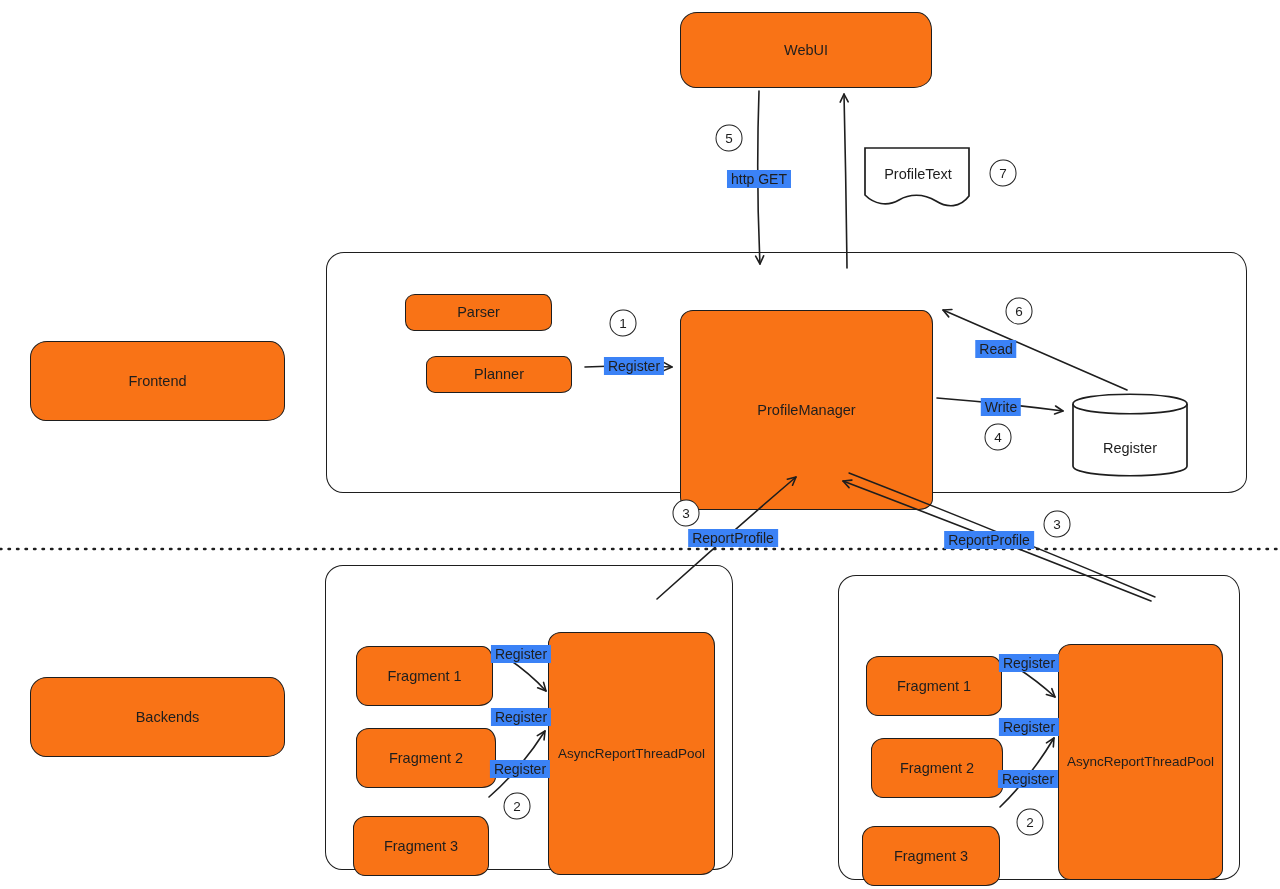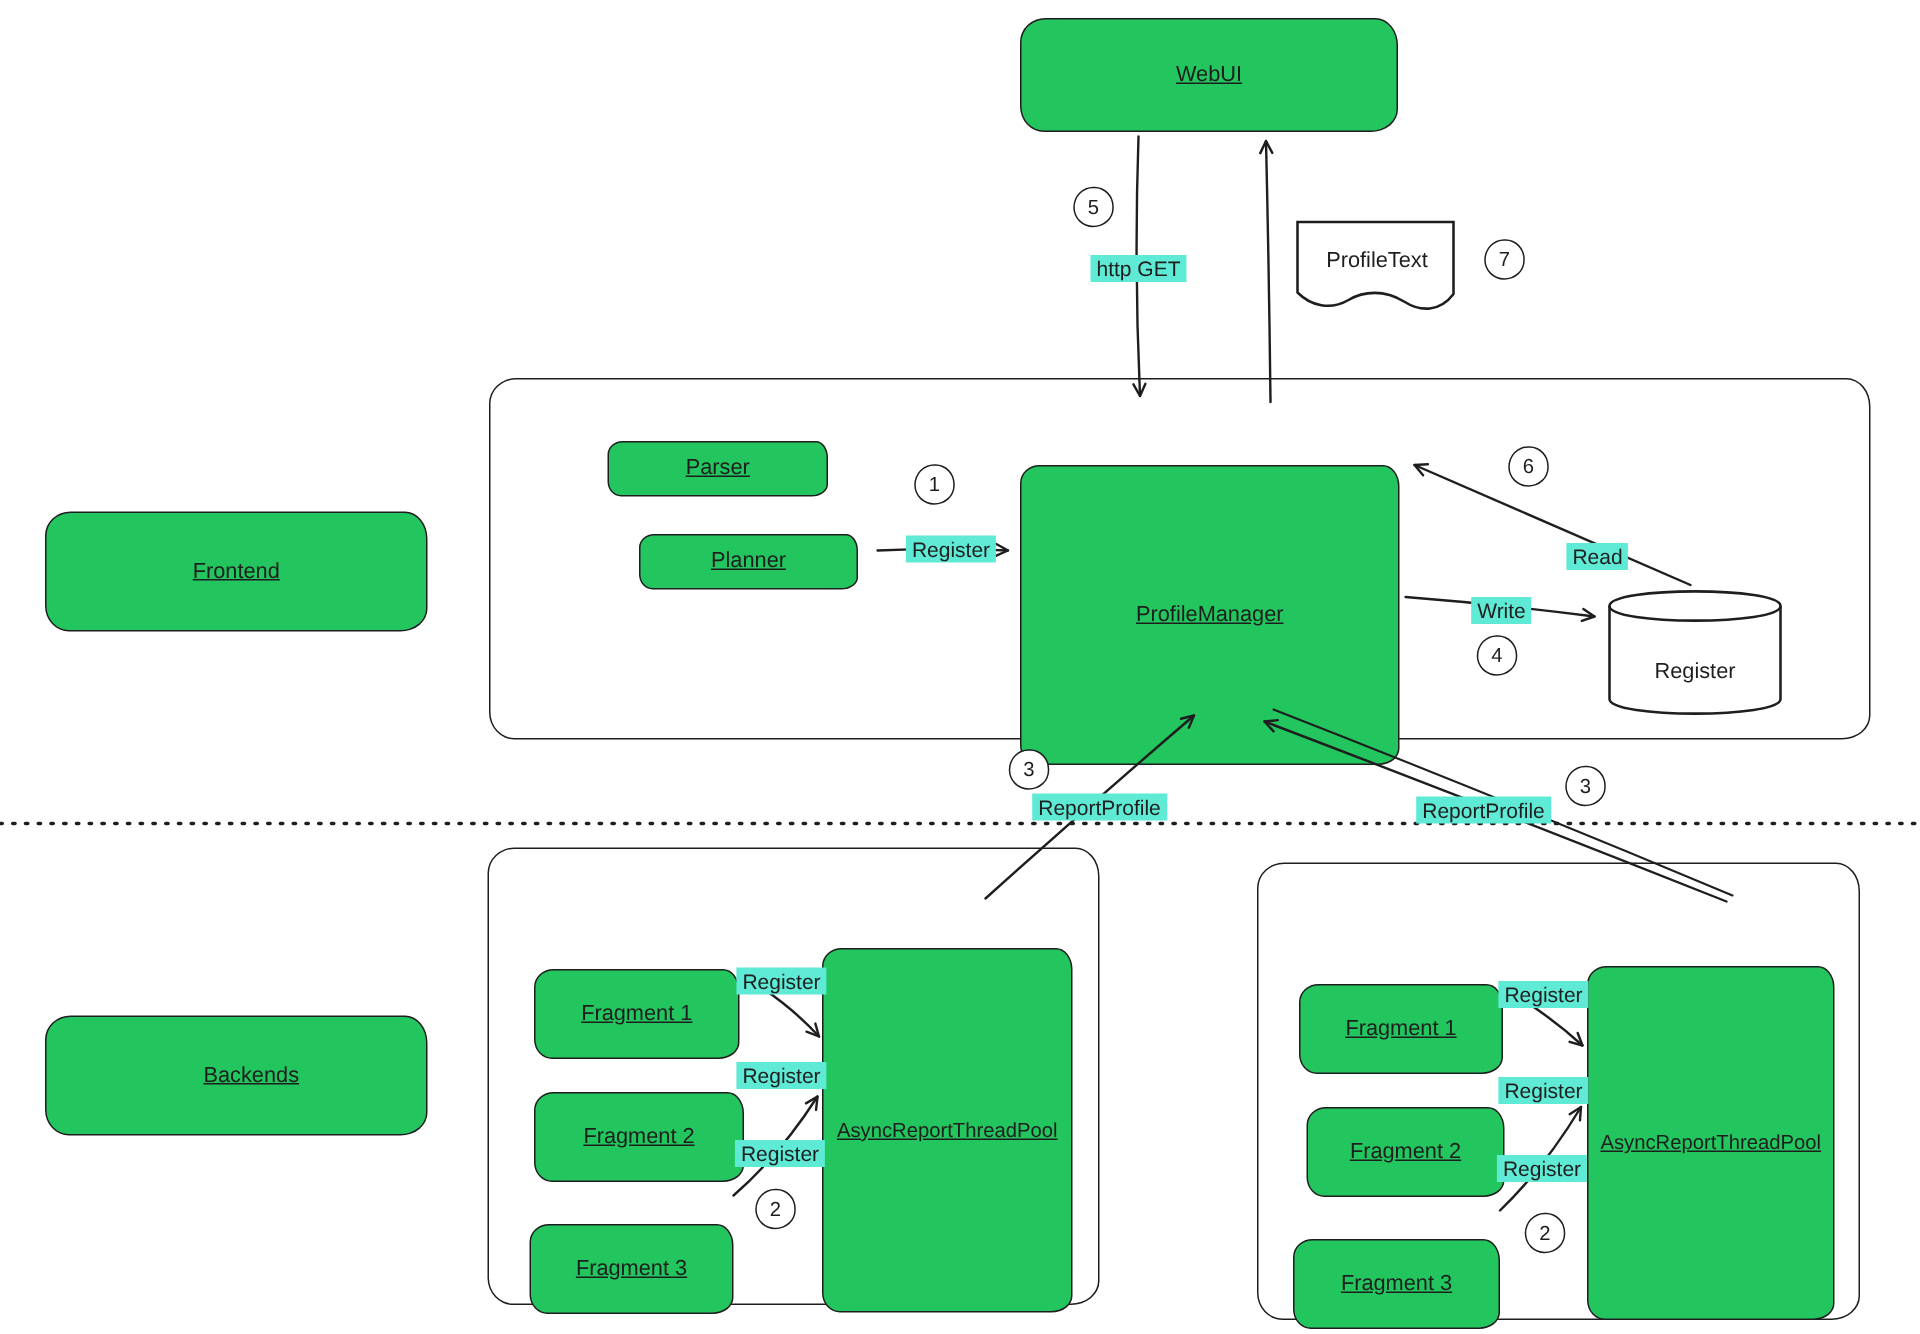"WebUI" .node { background: #22c55e -> #f97316; text-decoration: underline -> none }
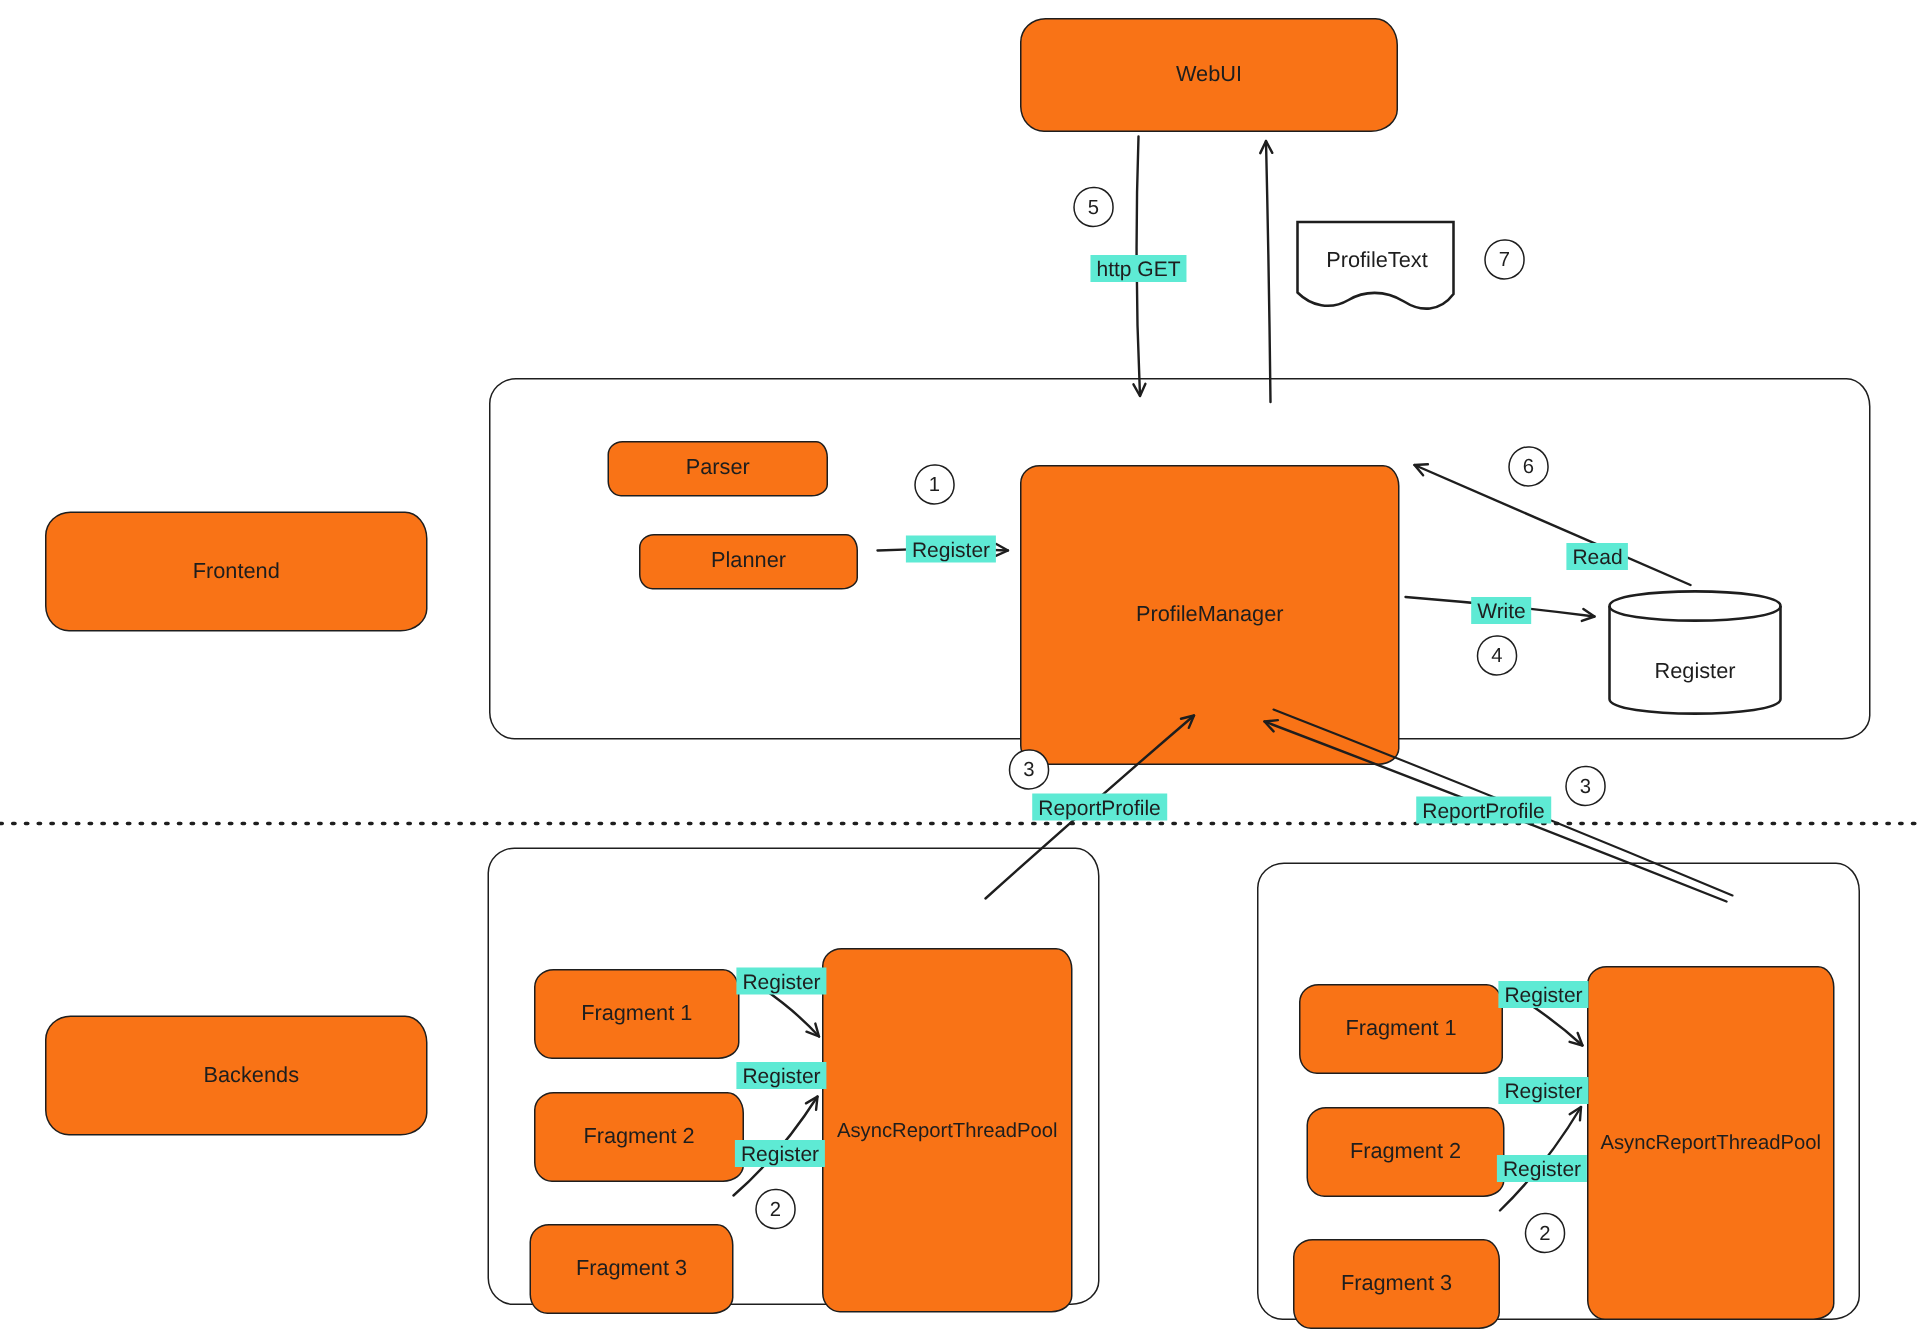"http GET" .edge-label { background: #5eead4 -> #3b82f6 }
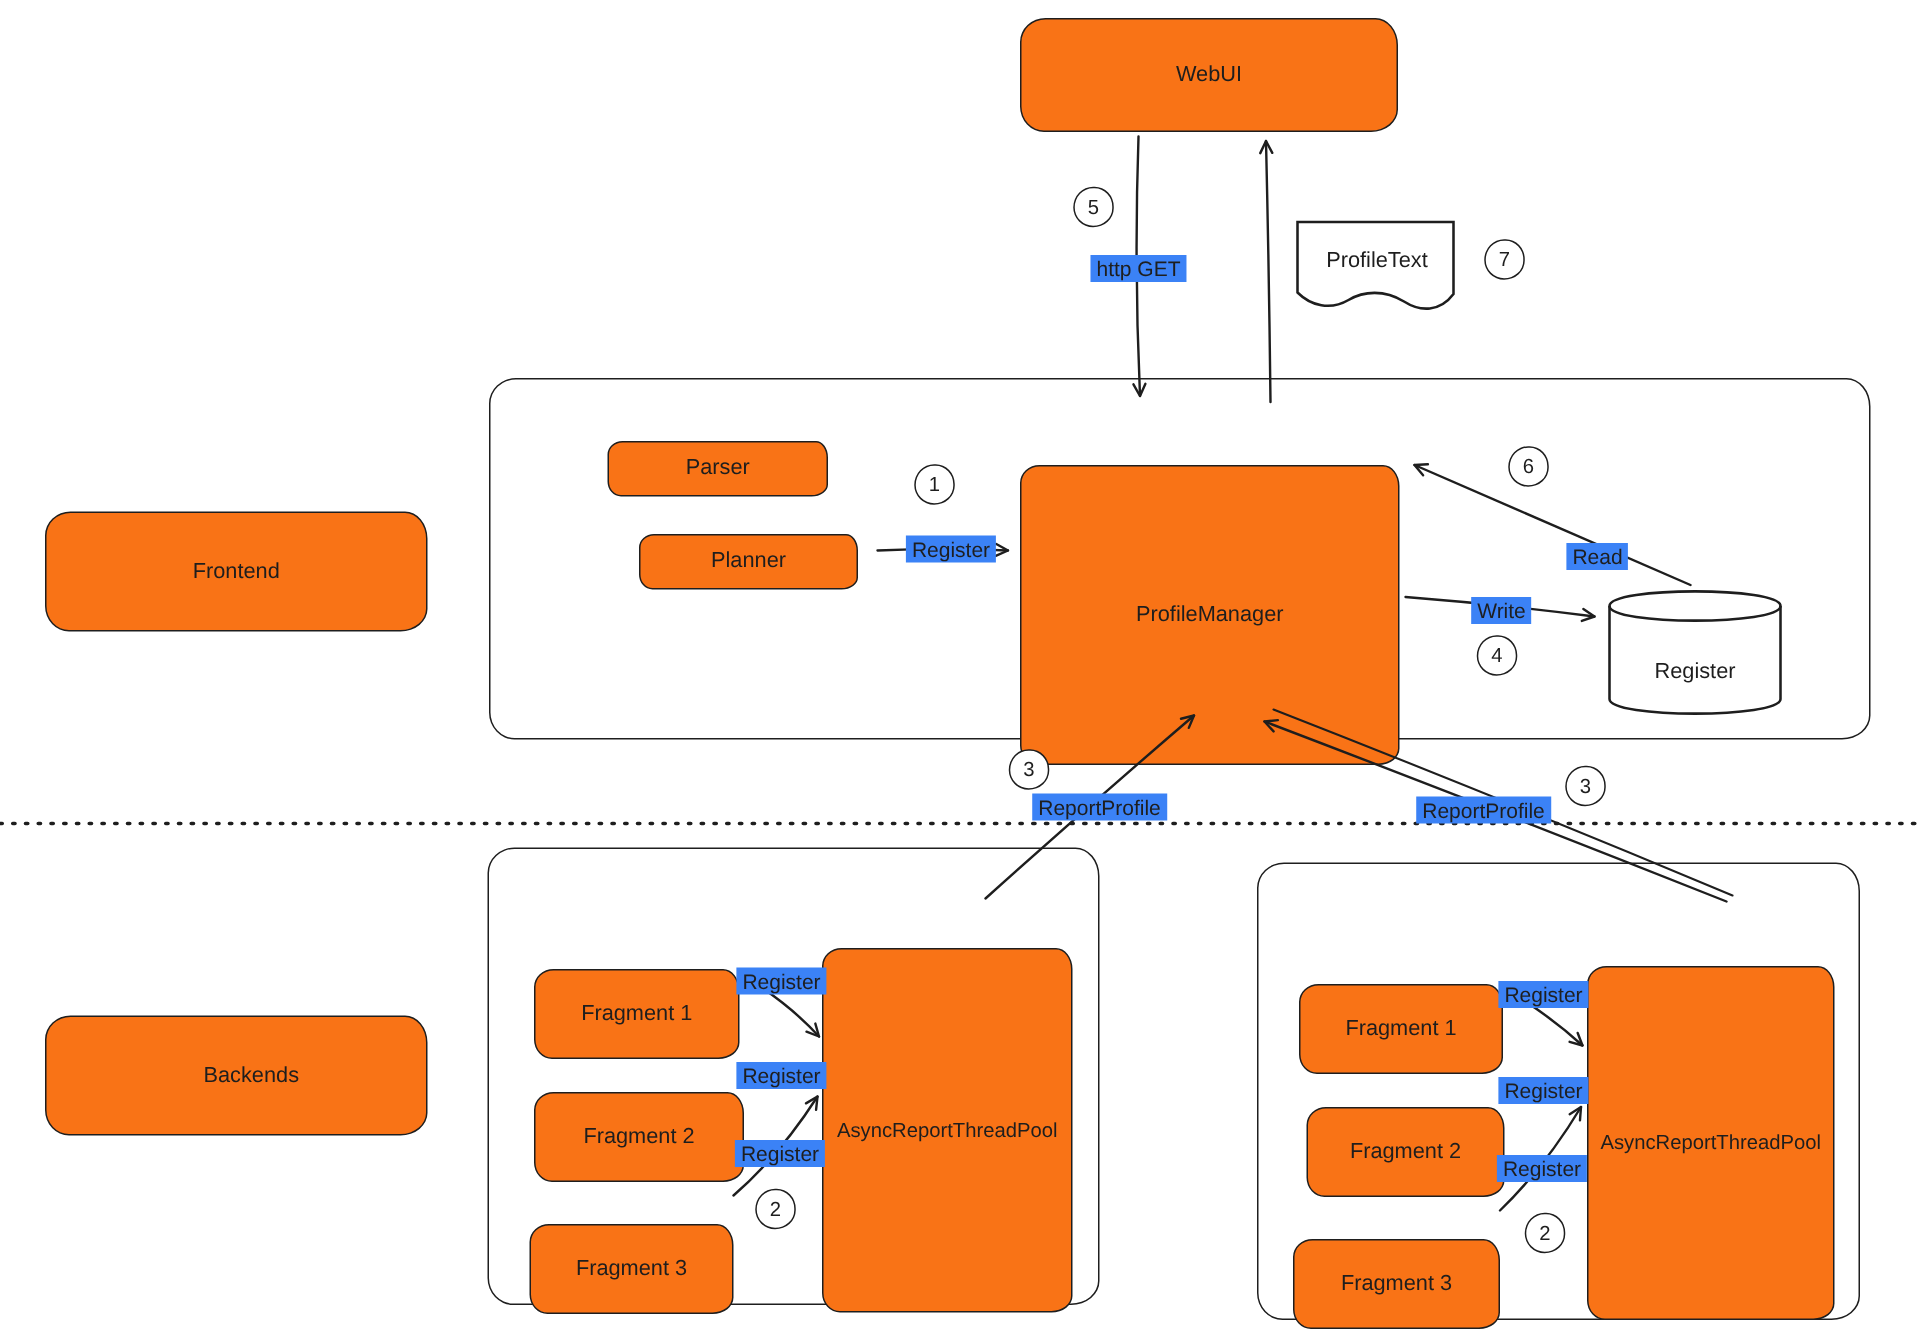"Read" div.edge-label { left: 1065px -> 996px; margin-top: 22px -> none }
